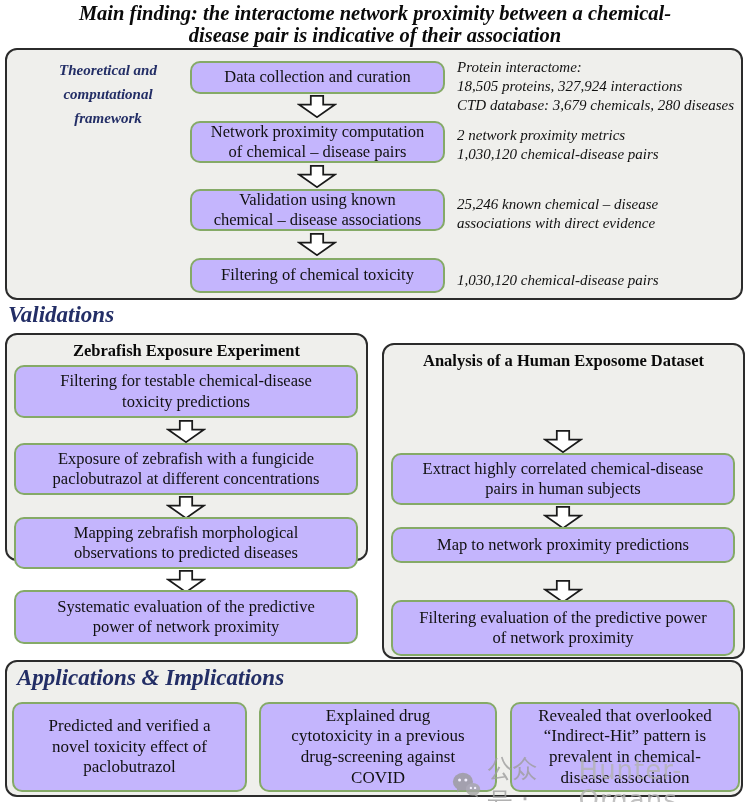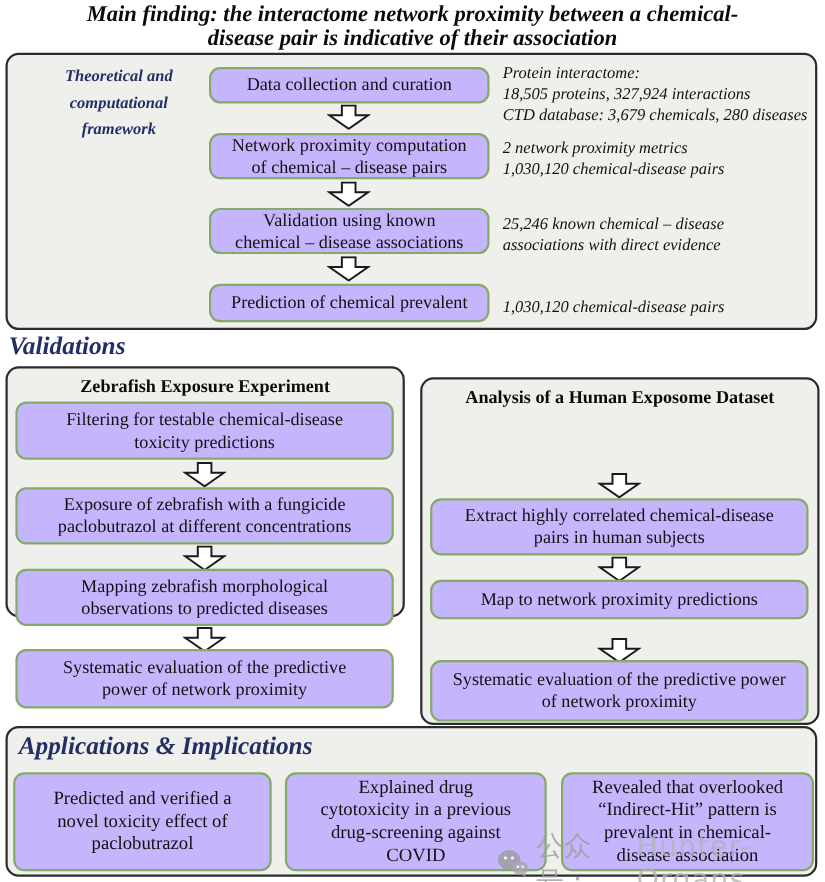"Prediction of chemical prevalent" div.gbox { text: Prediction of chemical prevalent -> Filtering of chemical toxicity }
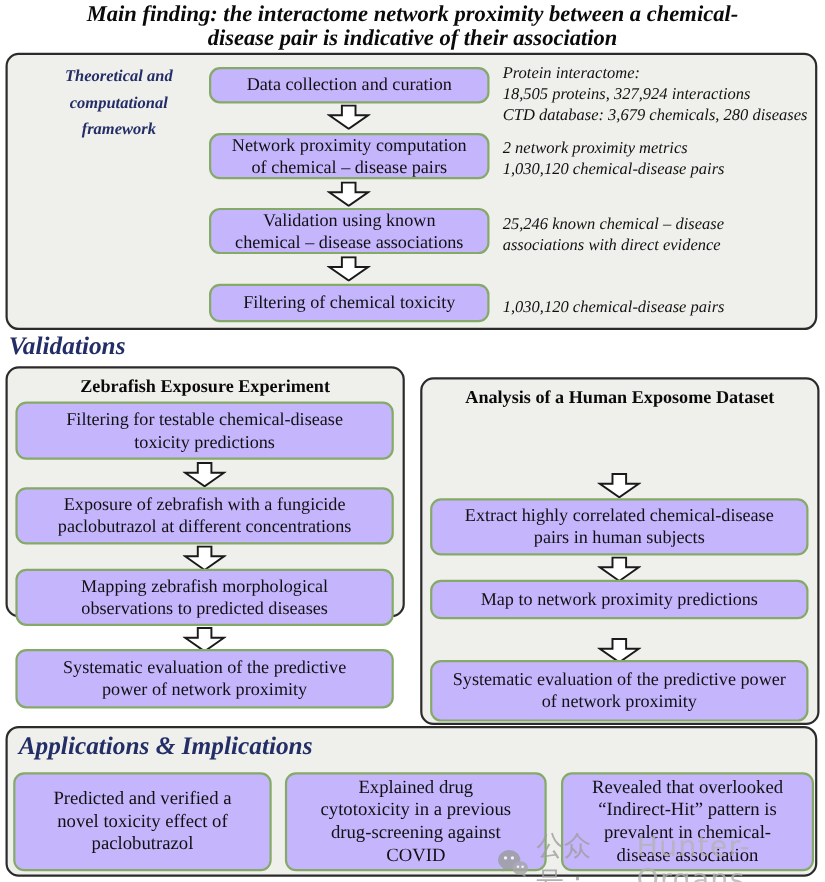"Systematic evaluation of the predictive power" div.gbox { text: Systematic -> Filtering }
